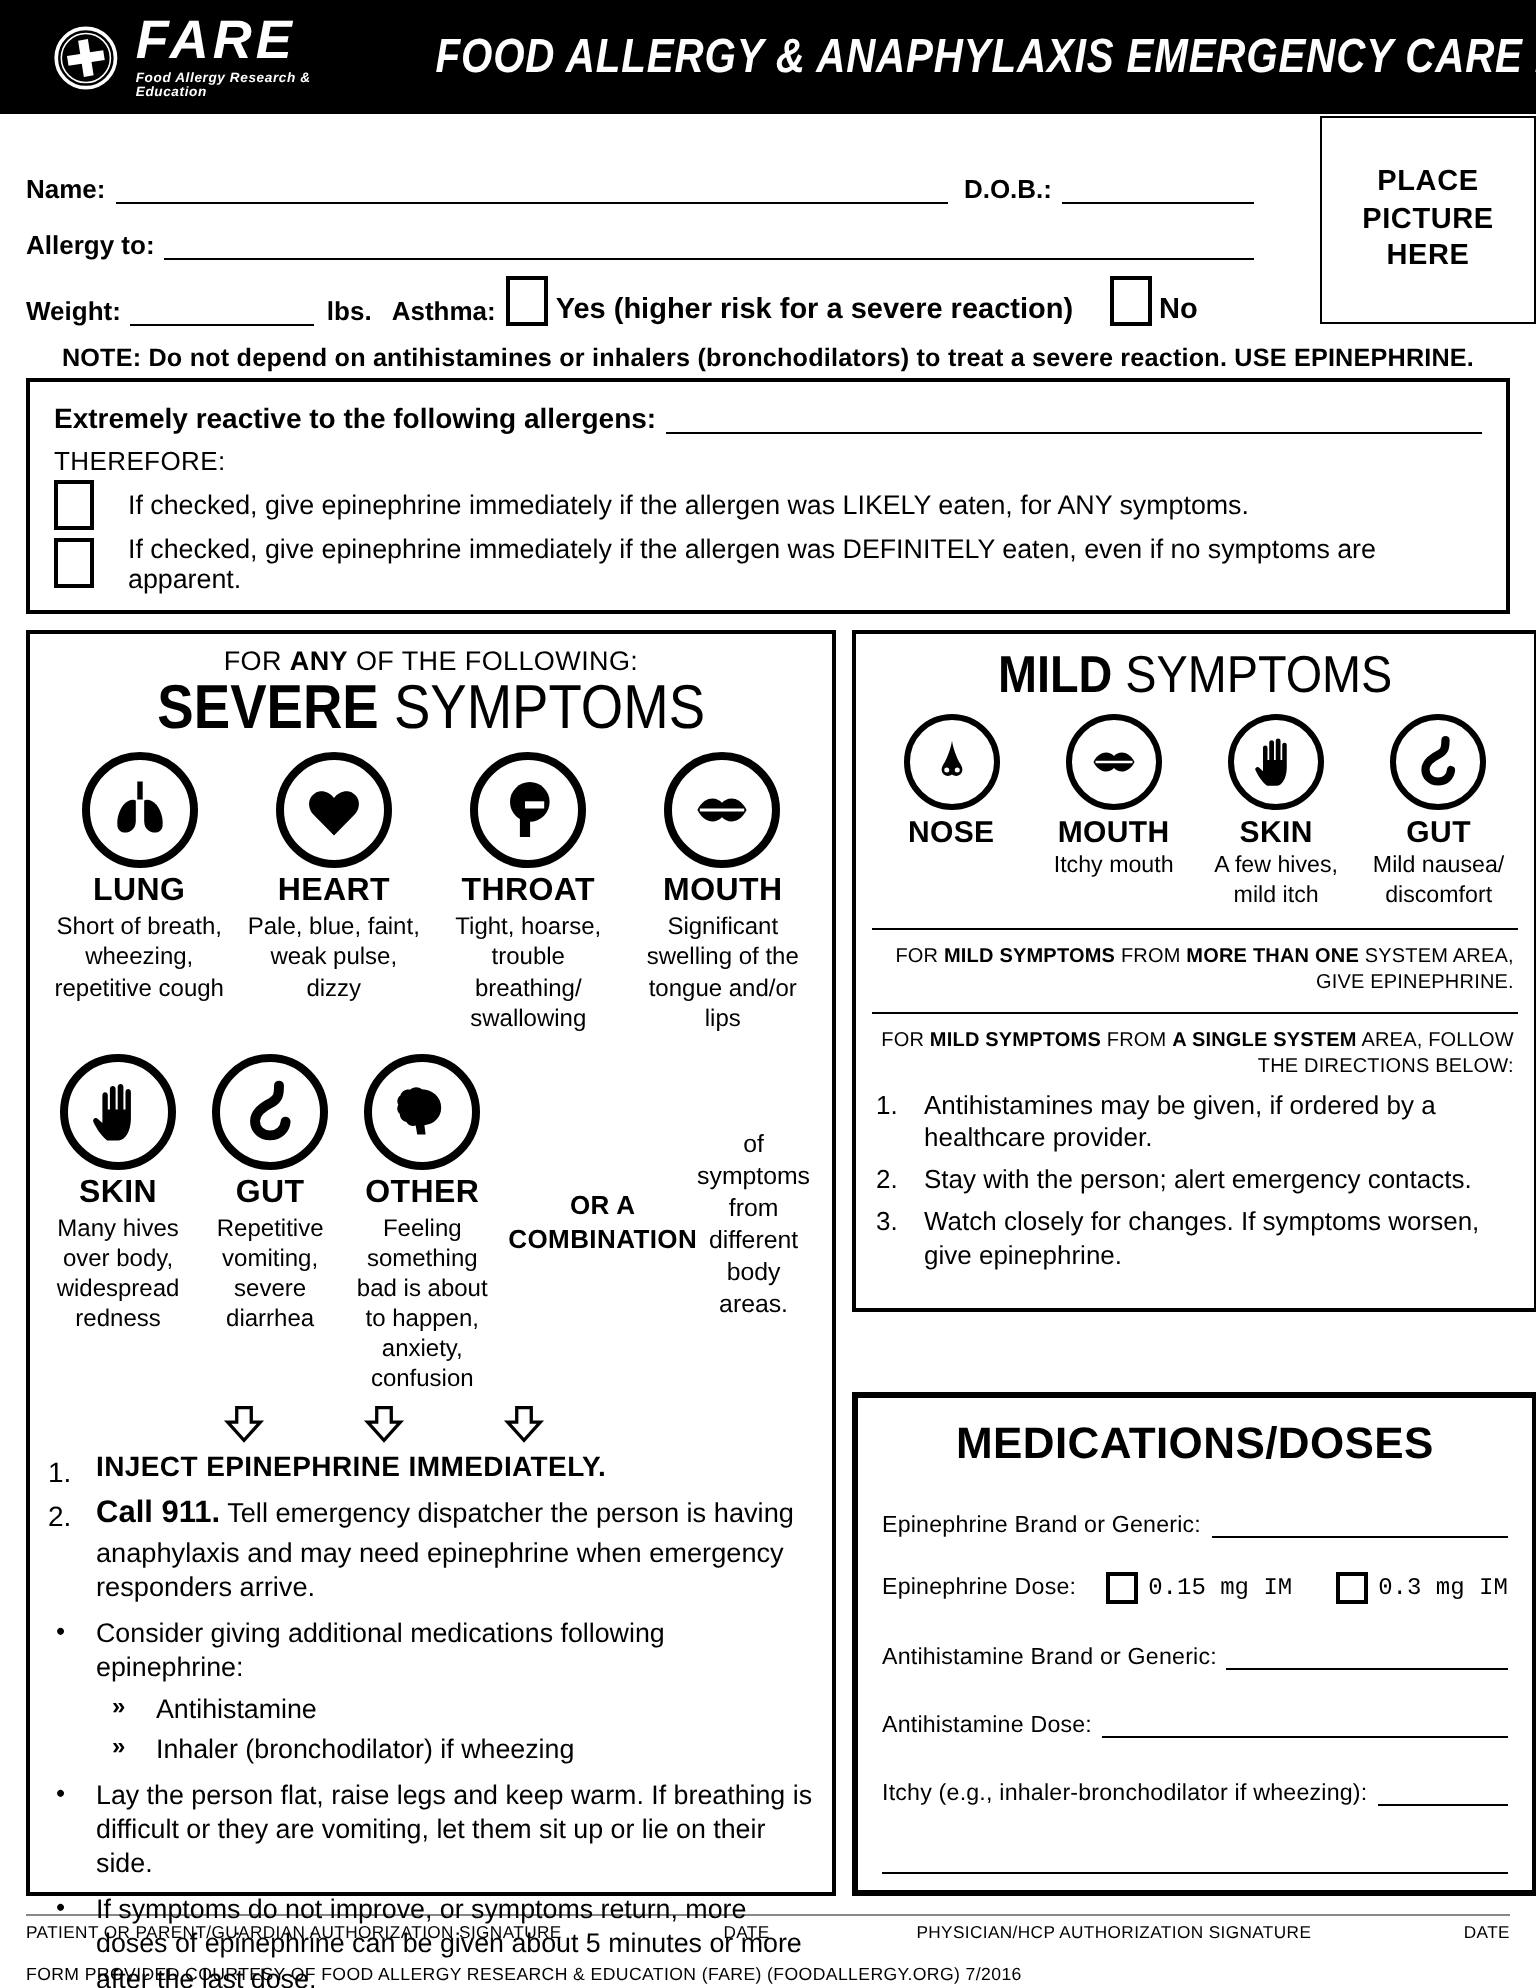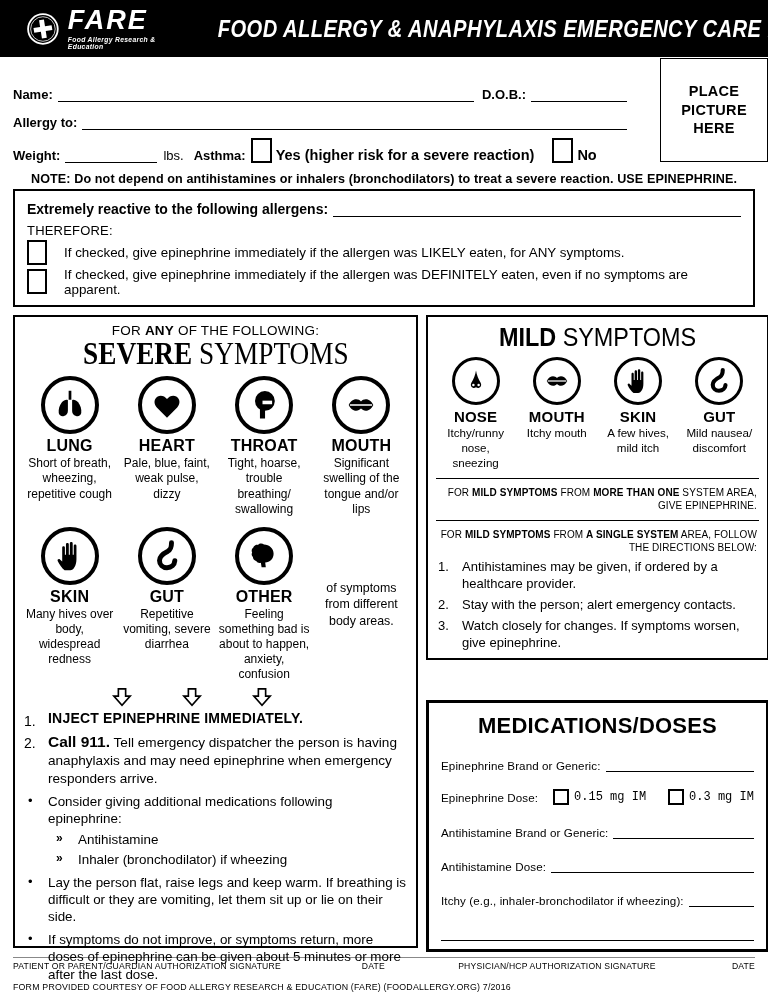"lbs." .r3-mid { font-weight: normal -> bold }
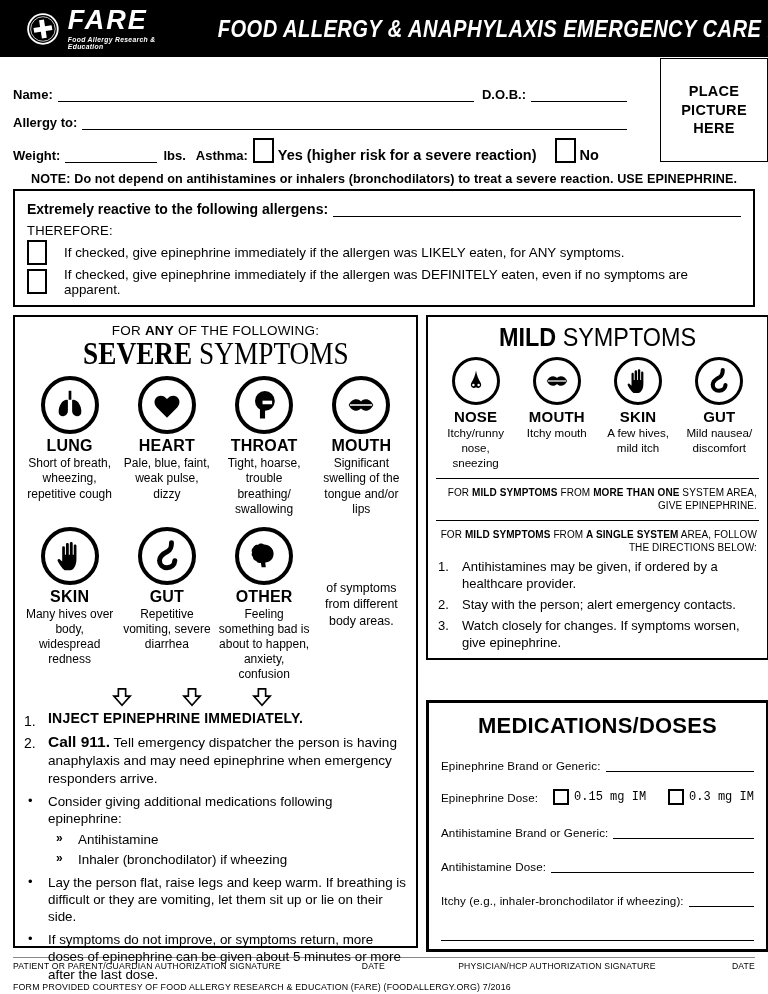"SEVERE SYMPTOMS" .big-title { font-family: Liberation Serif, serif -> none }
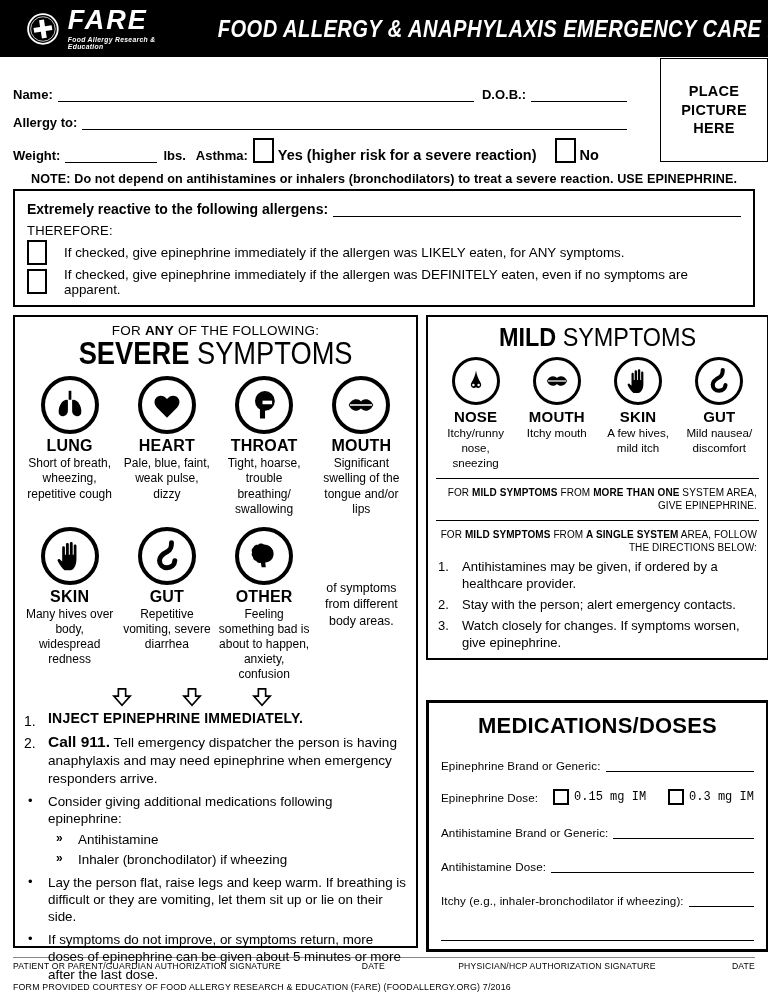"Itchy/runny nose, sneezing" div.sym-desc { html: <div>Itchy/runny nose, sneezing</div> -> none }
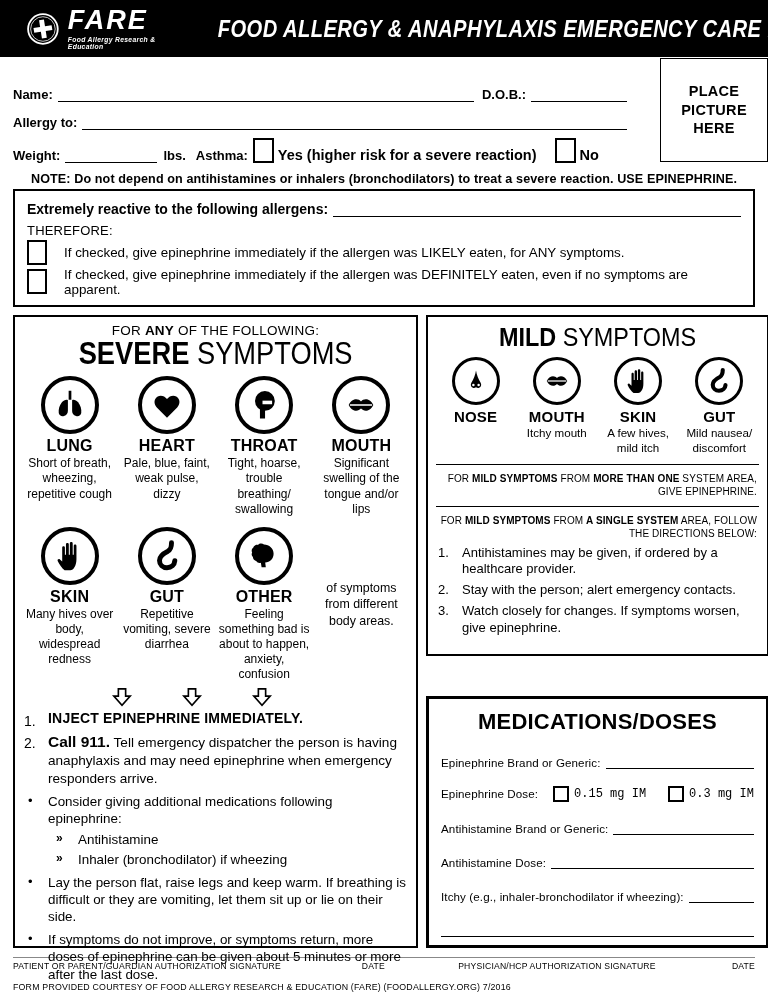"OR A COMBINATION" span.rich-b { html: none -> <span>OR A COMBINATION</span> }
